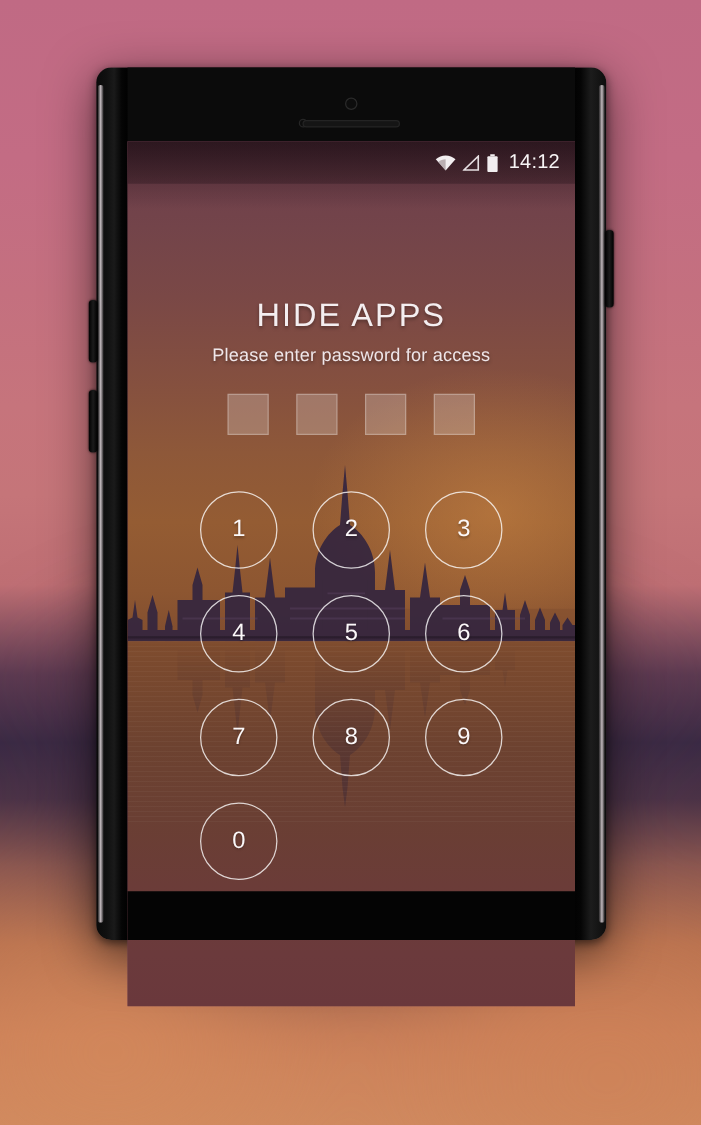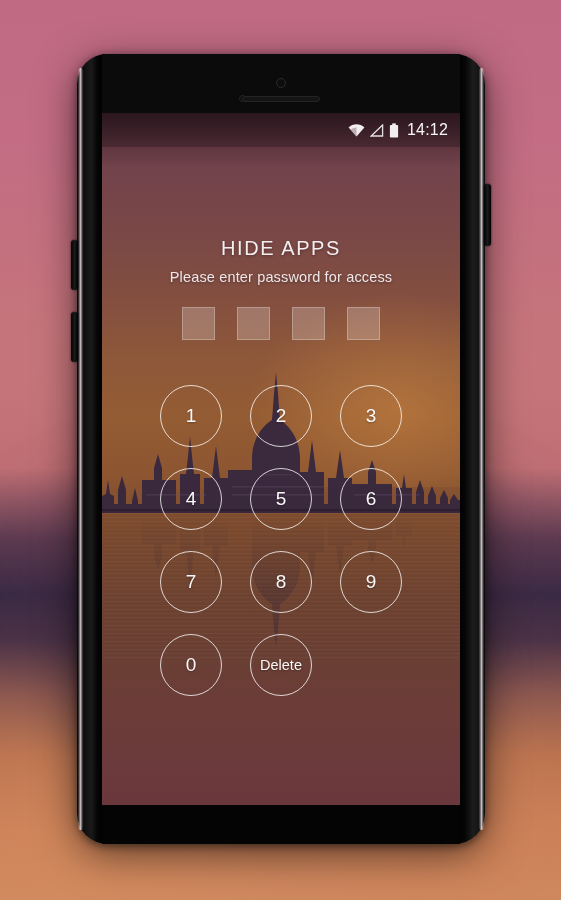"14:12" .phone { border-radius: 30px -> 12px; height: 790px -> 698px }
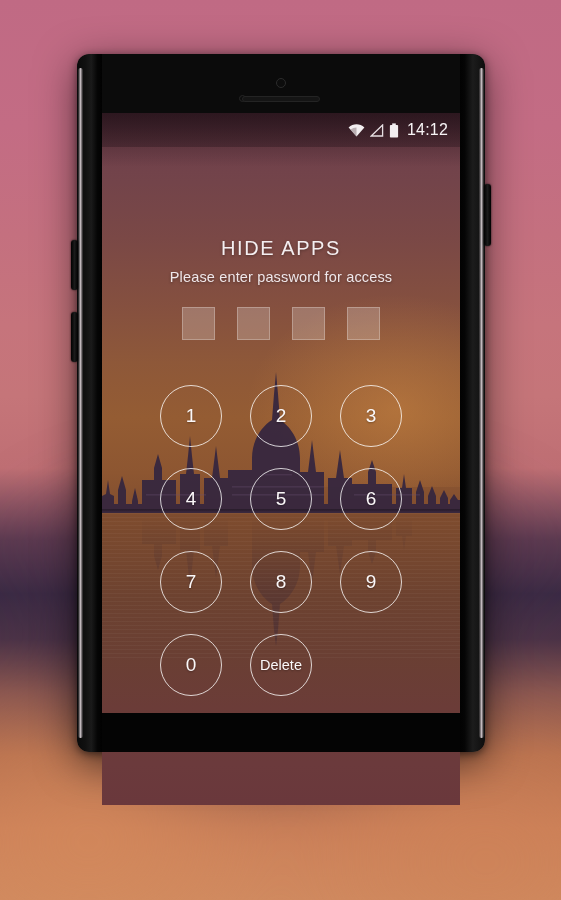"HIDE APPS" .title { font-size: 20px -> 26px }
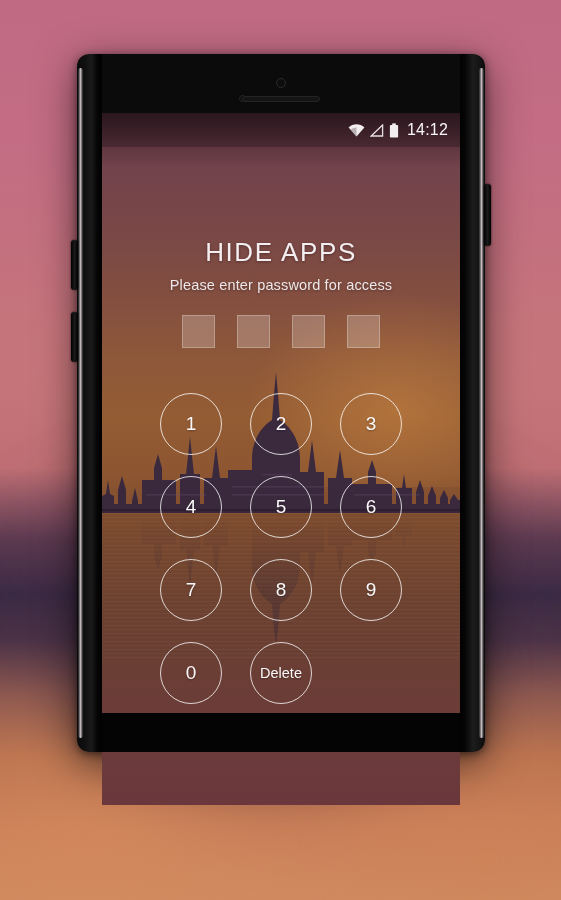"Delete" div.key { html: <div>Delete</div> -> none }
